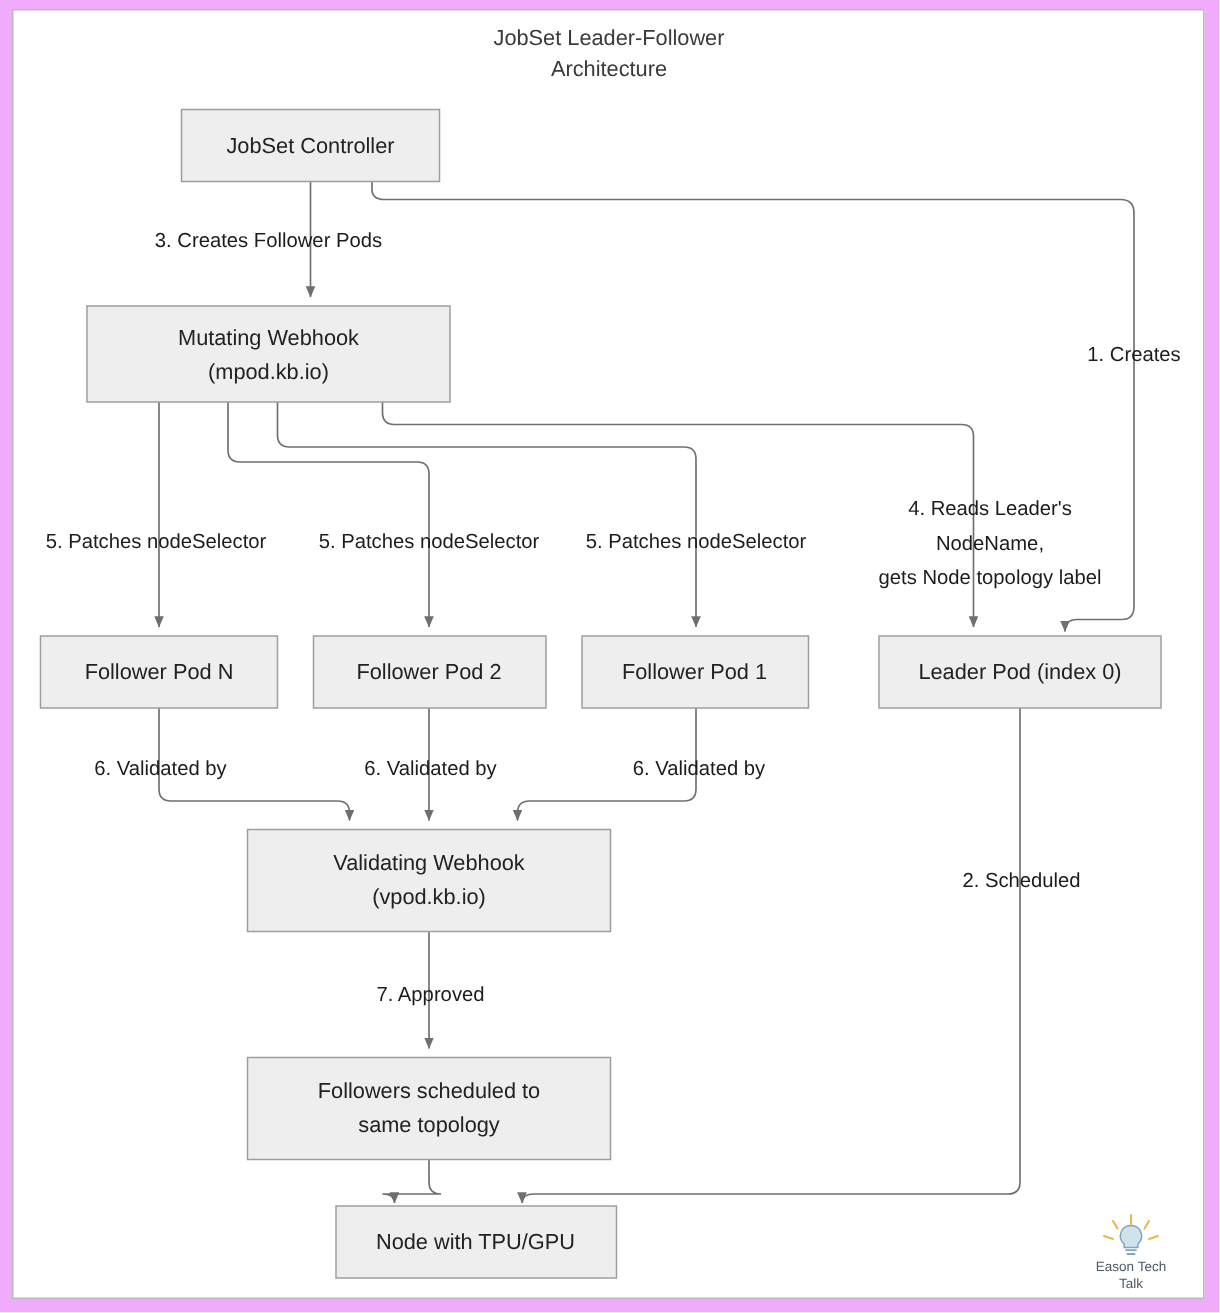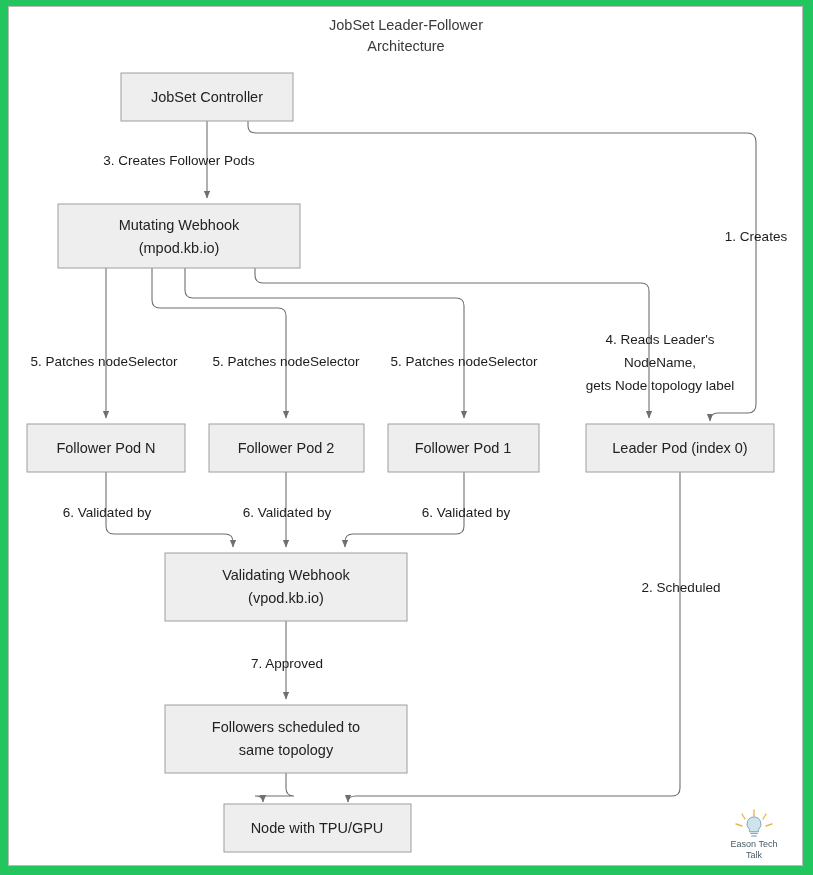"JobSet Leader-Follower" #canvas { background: #22c55e -> #f0abfc }
